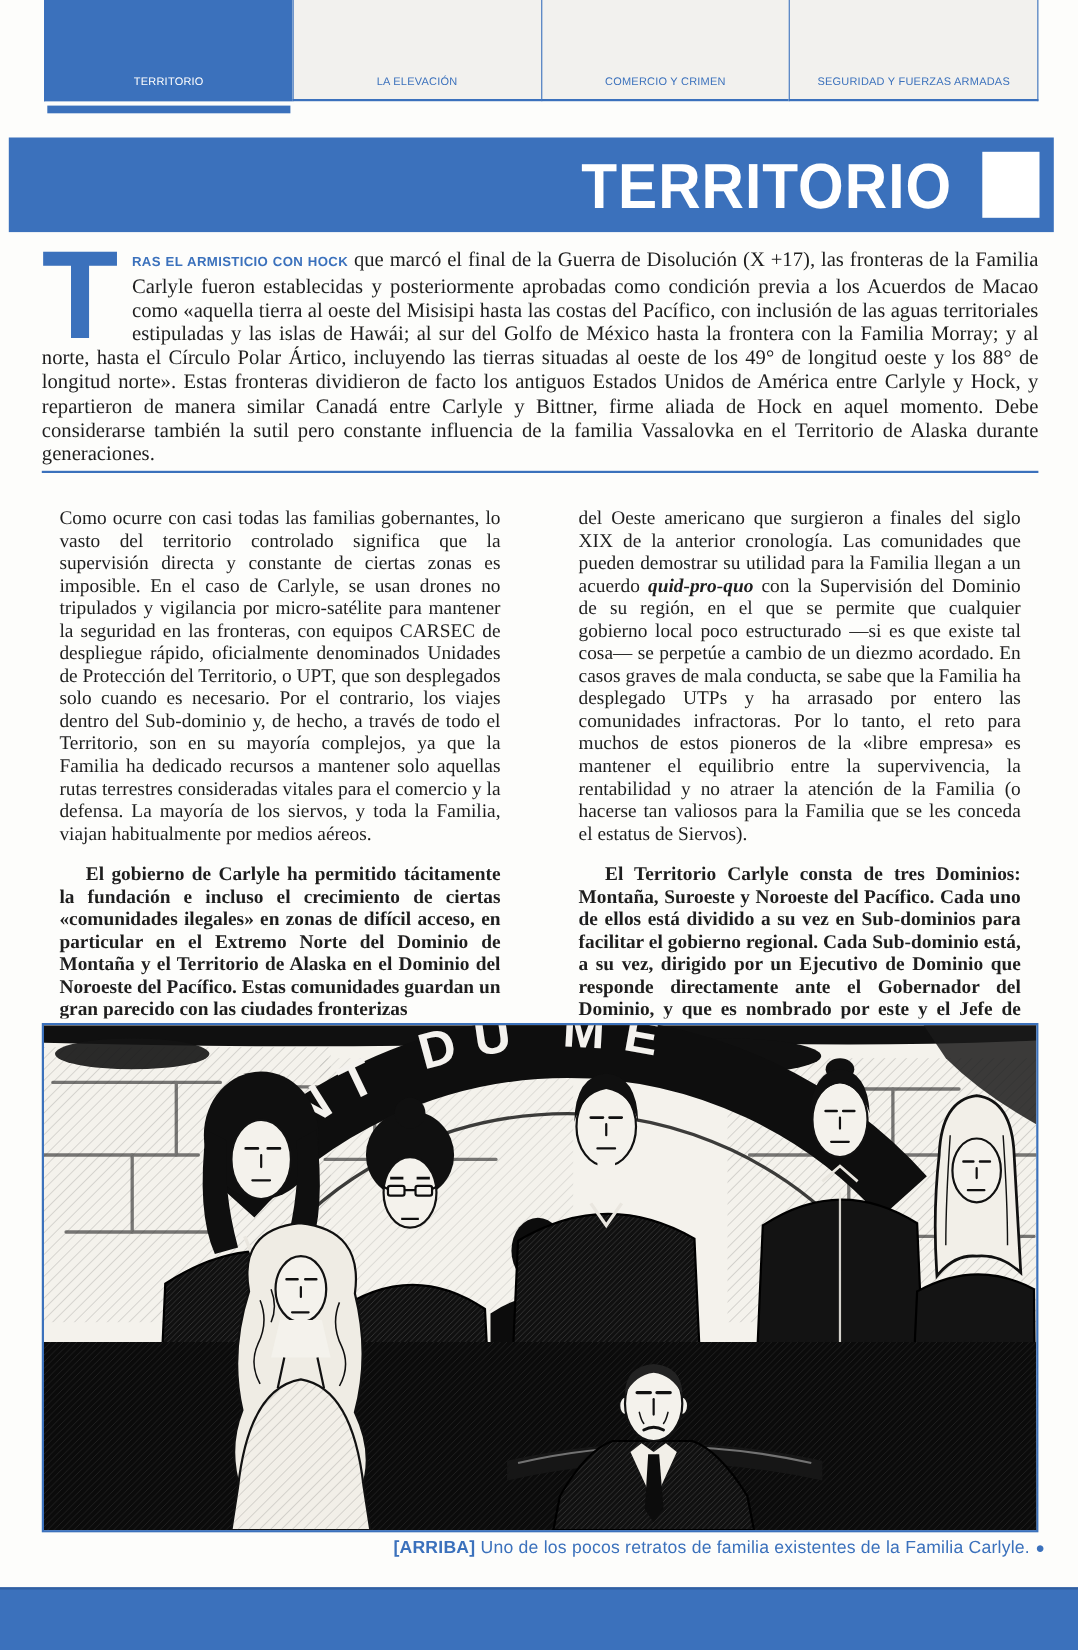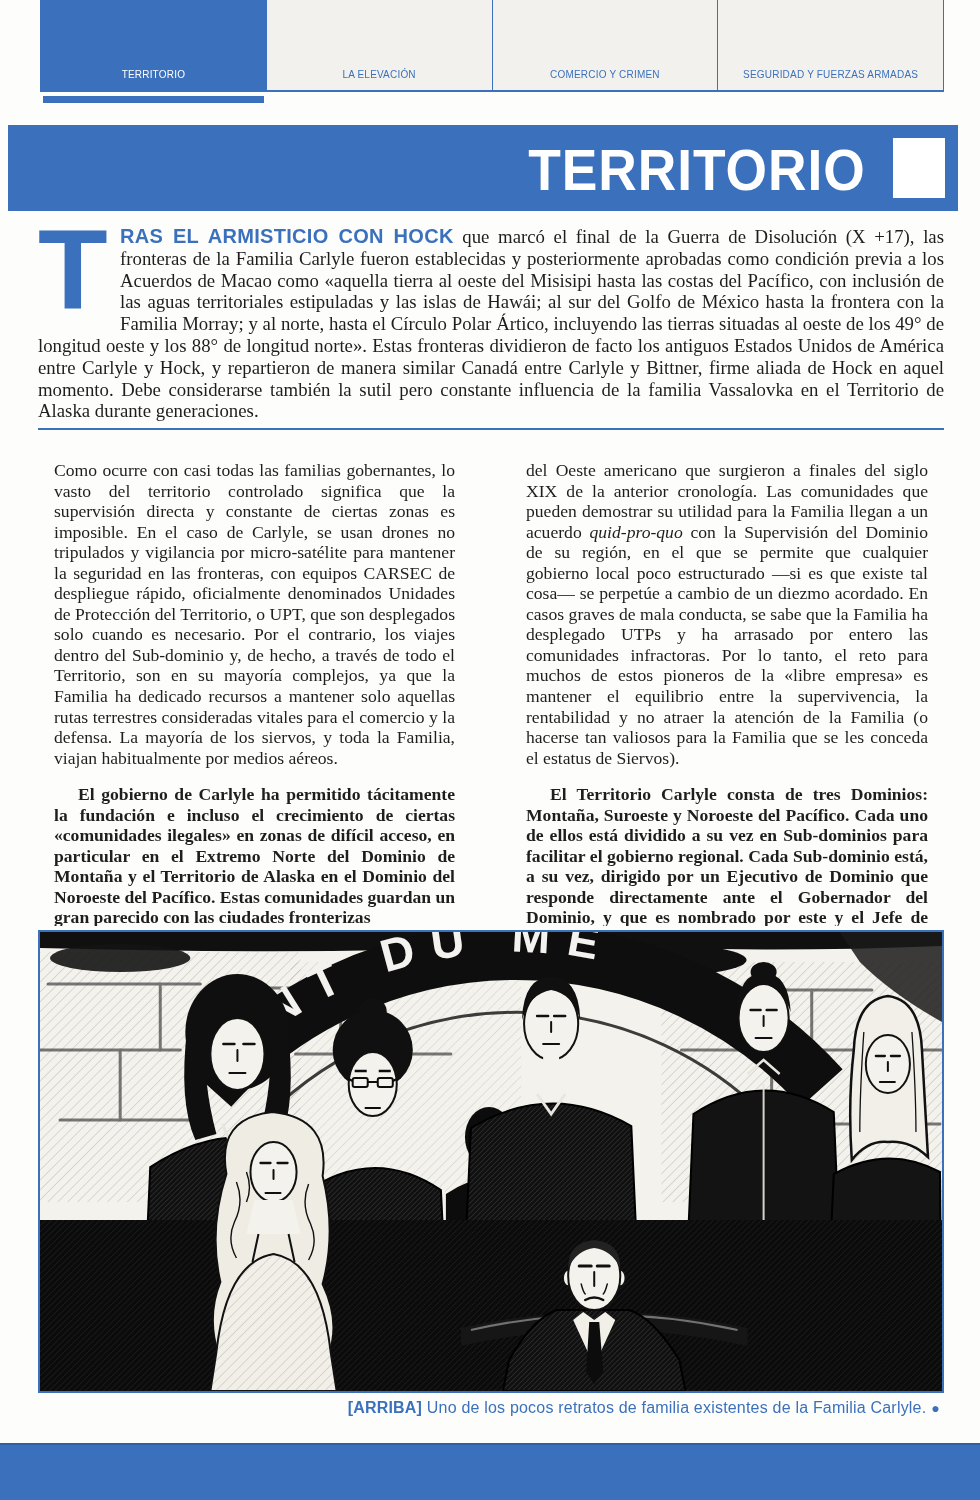"RAS EL ARMISTICIO CON HOCK" .leadin { font-size: 20px -> 12px }
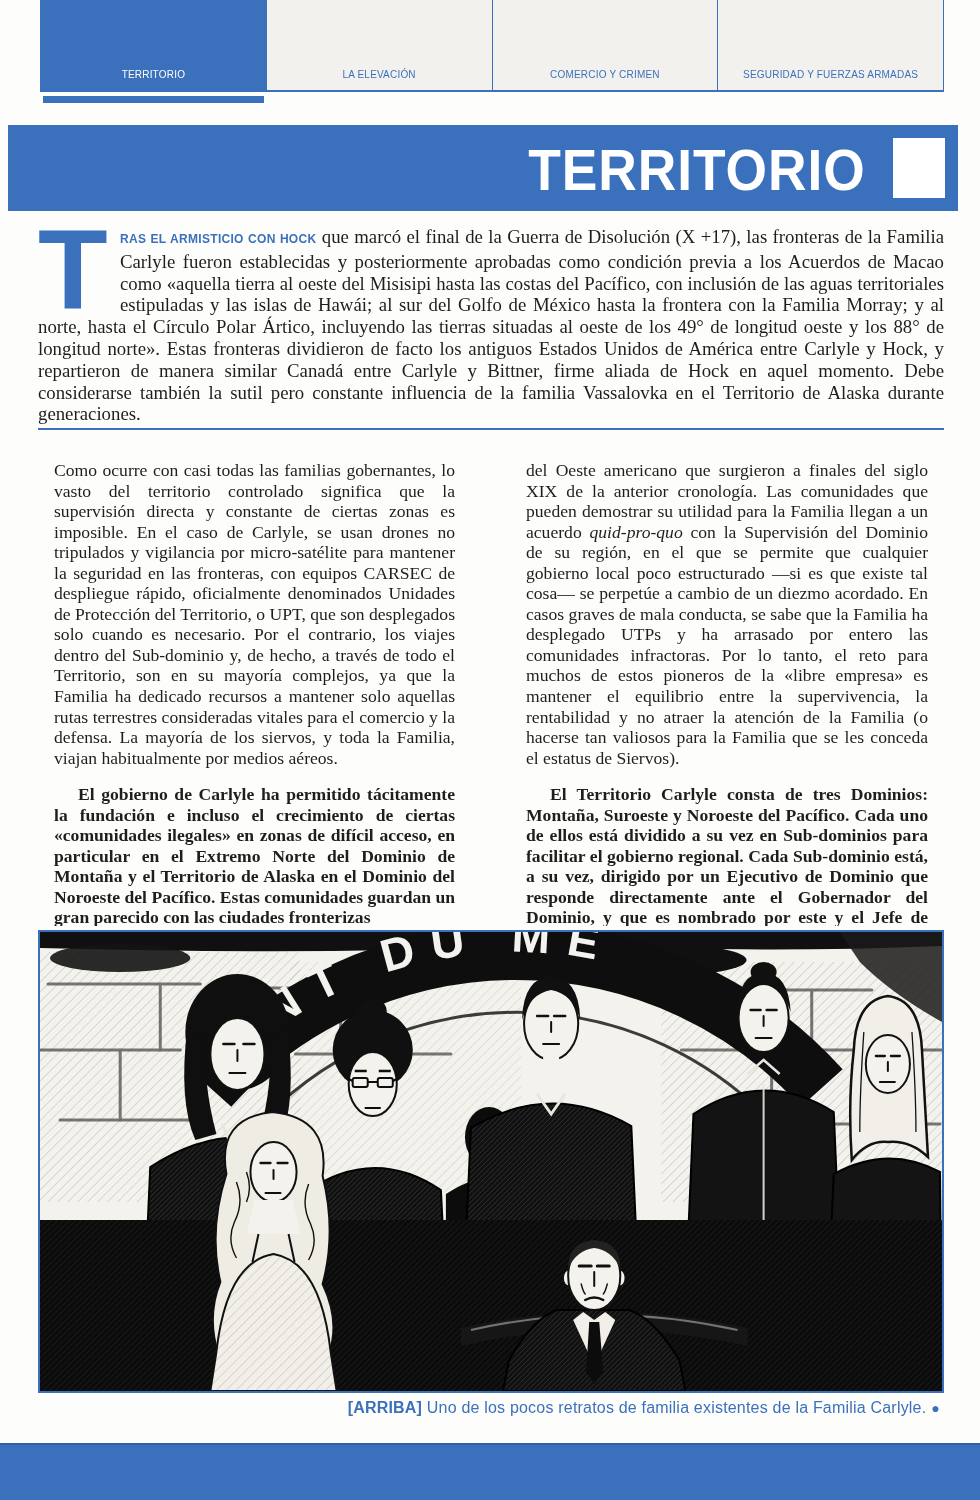"quid-pro-quo" .italic { font-weight: none -> bold }
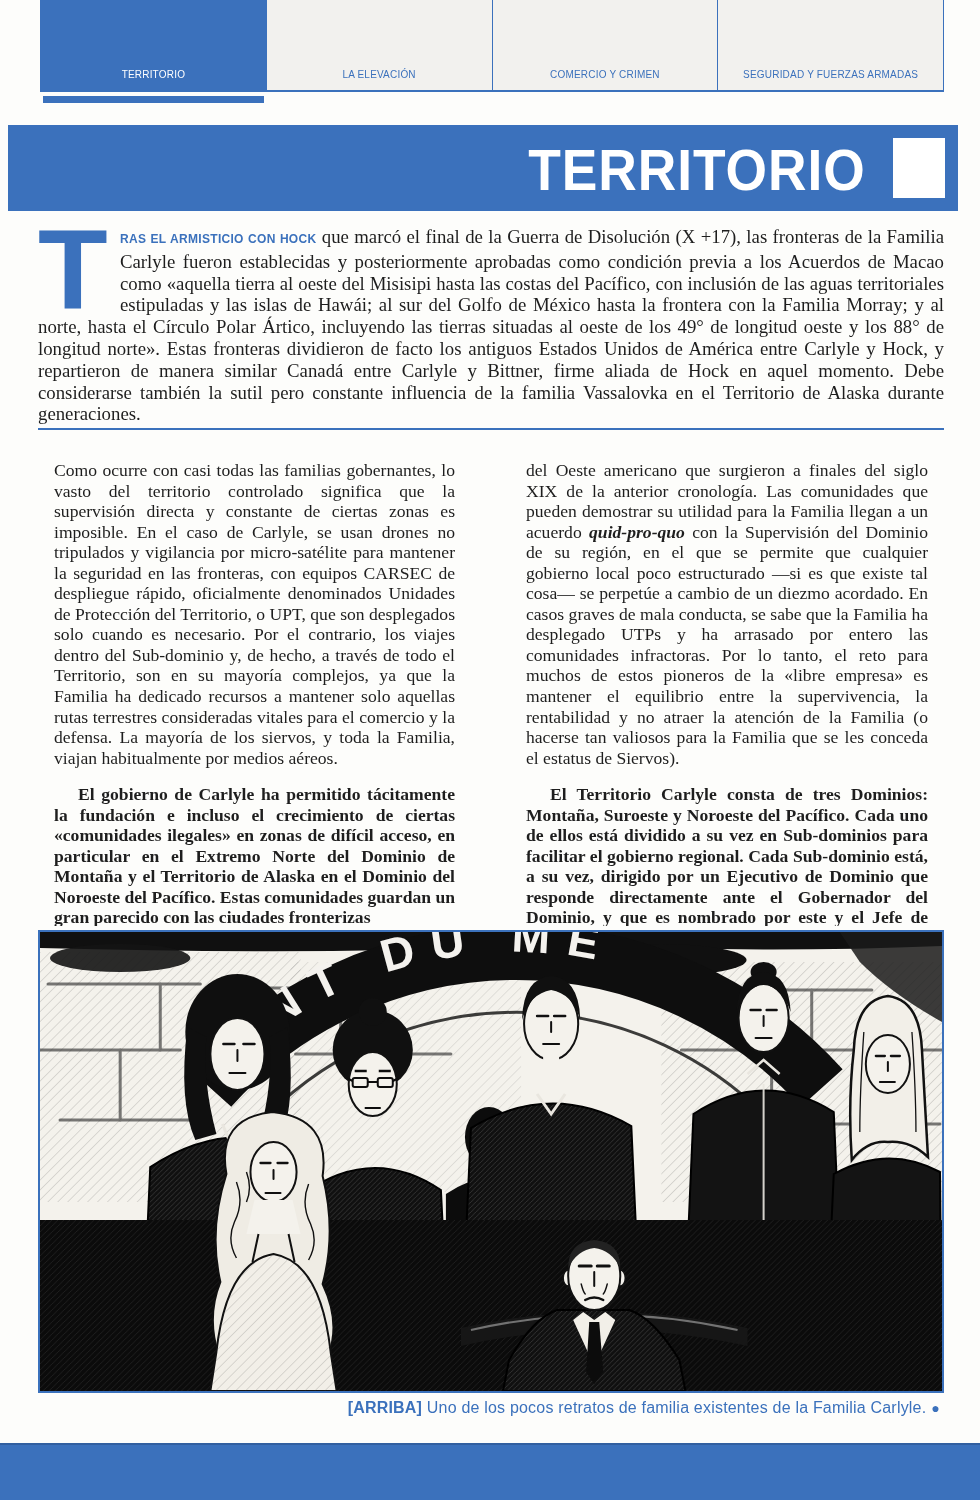"[ARRIBA] Uno de los pocos" .caption { right: 40px -> 30px }
